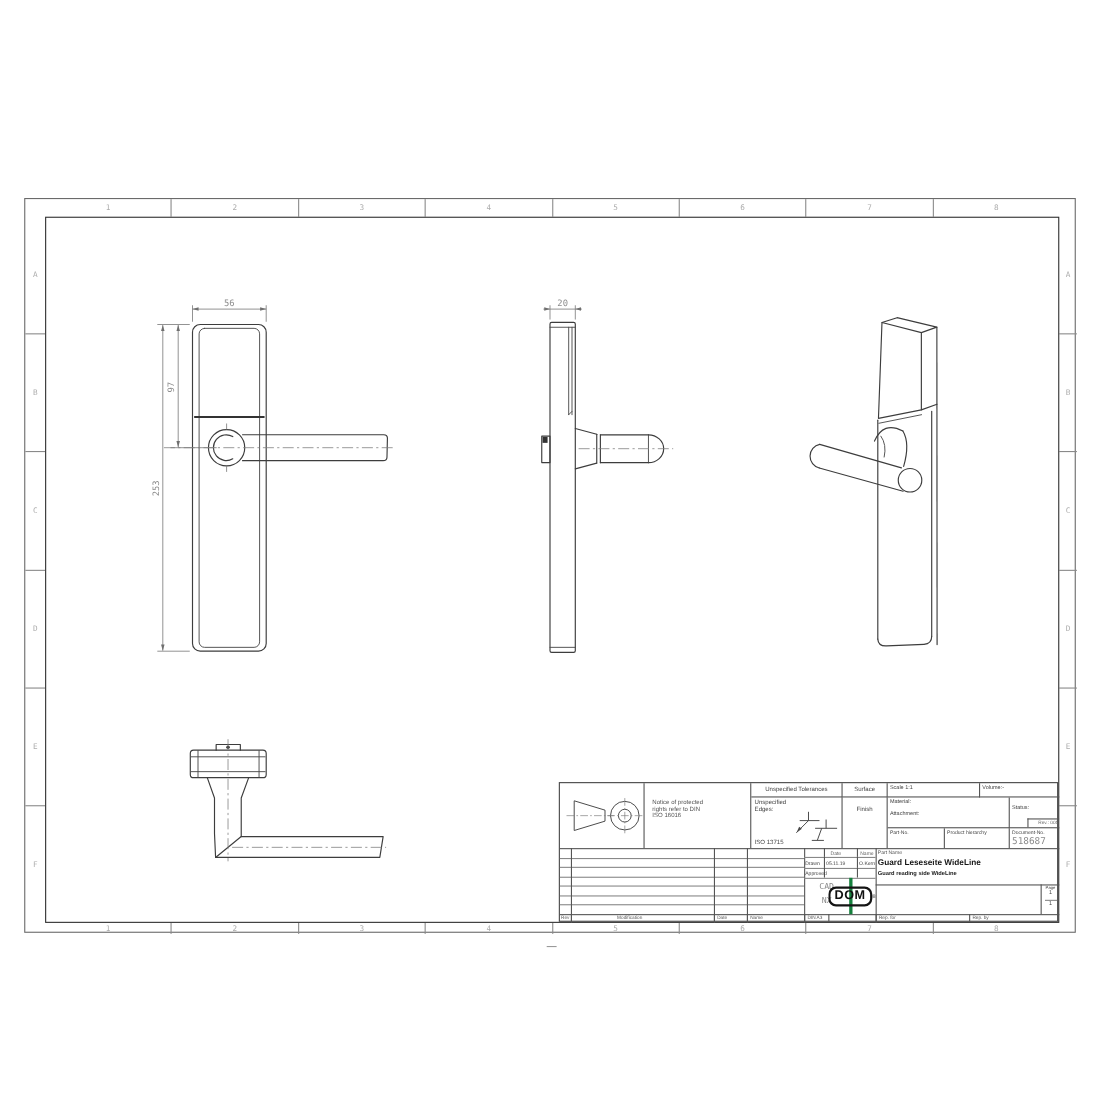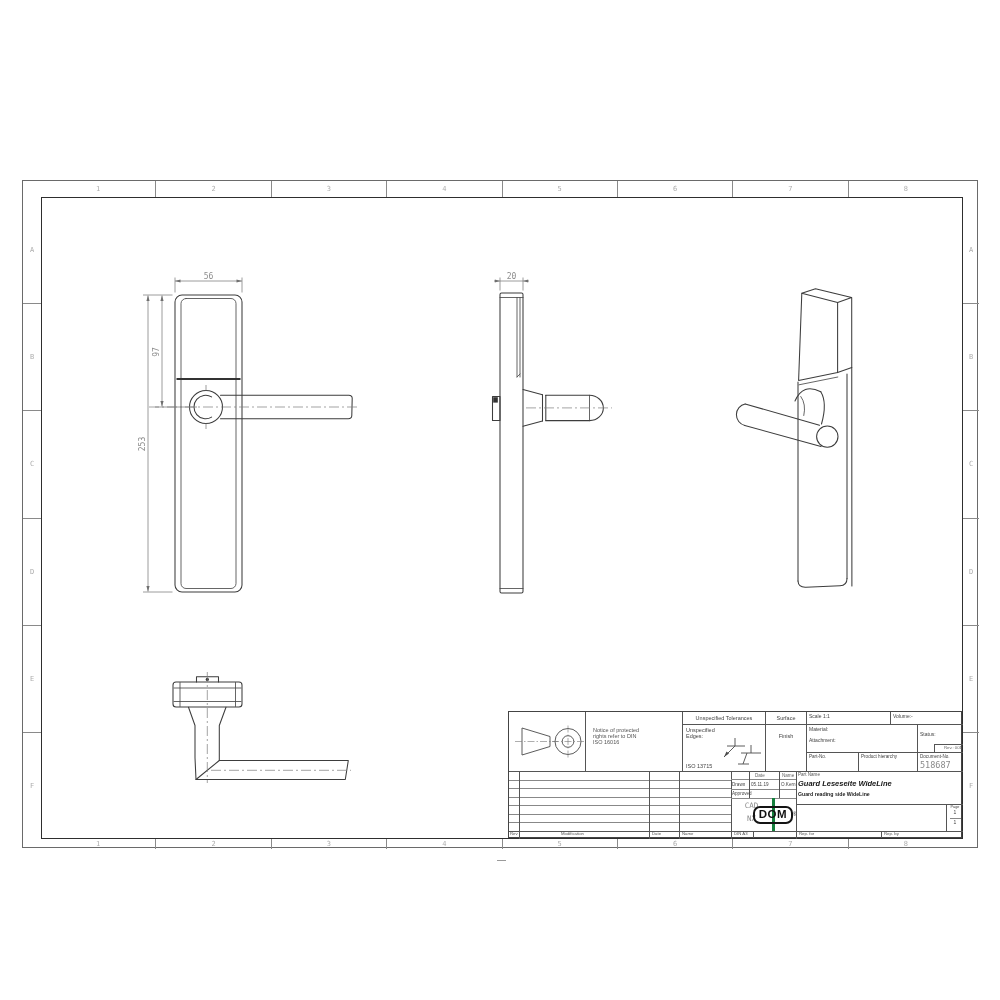"Guard Leseseite WideLine" span { font-style: italic -> none }
